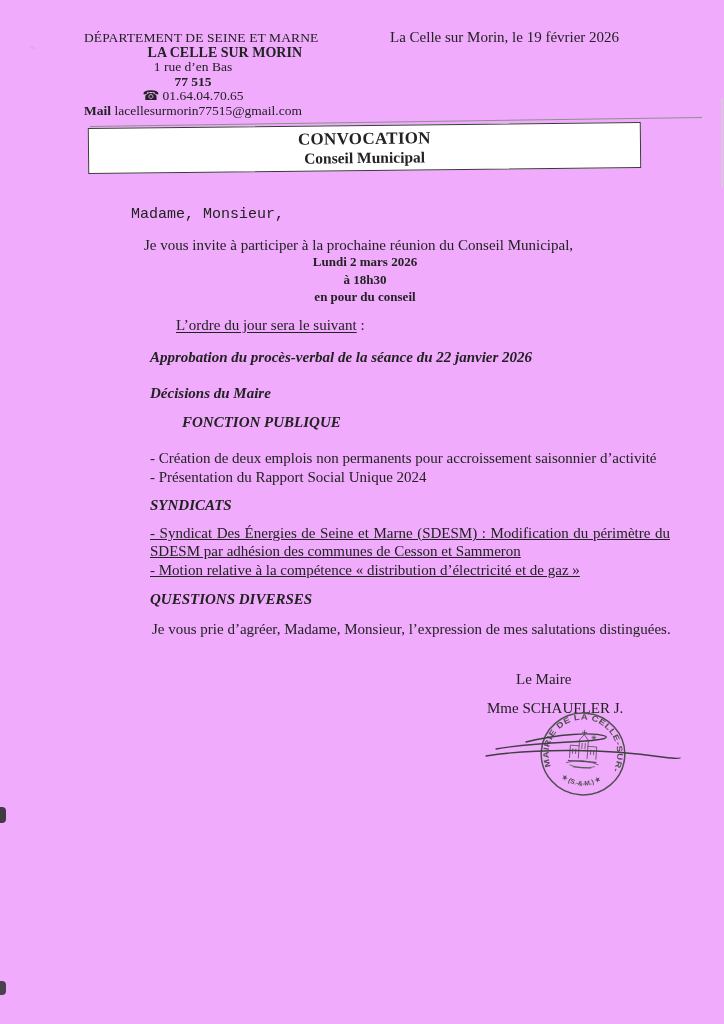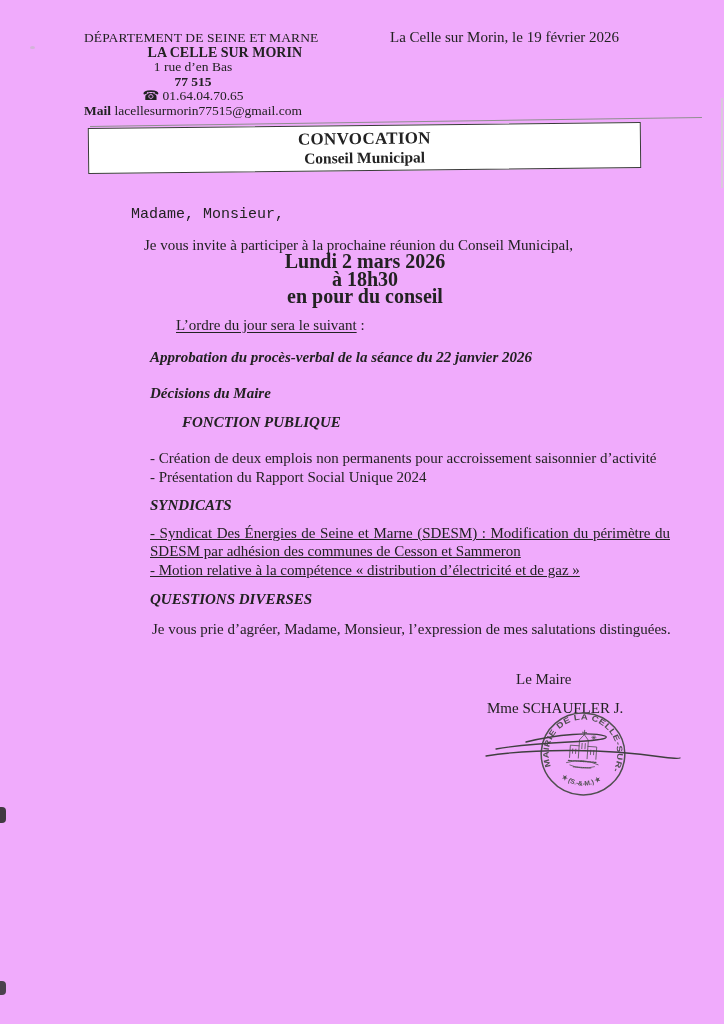"Lundi 2 mars 2026" .meeting { font-size: 20px -> 13px }
